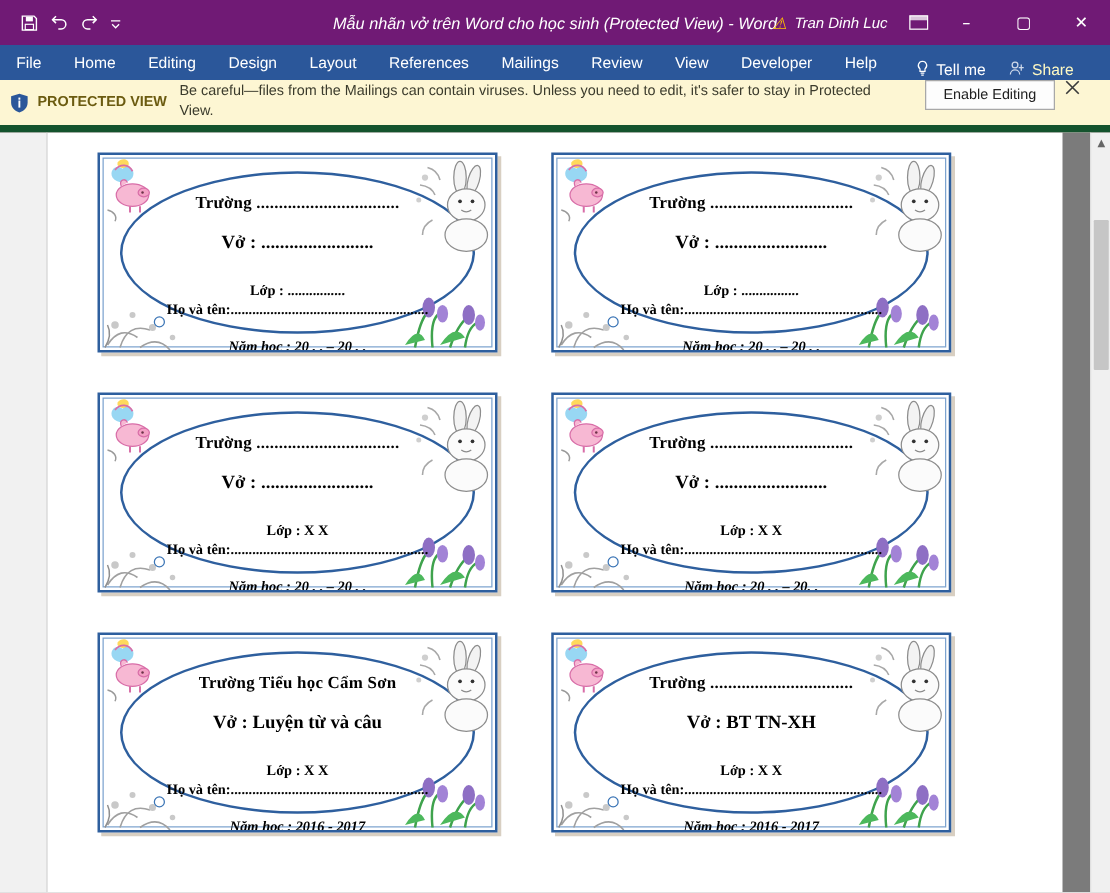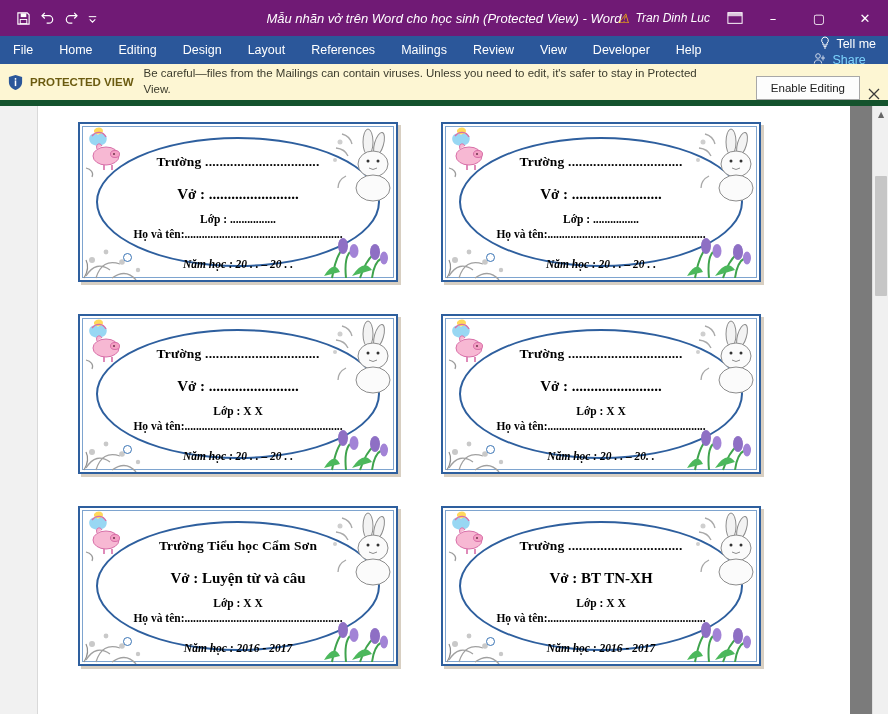"Tell me" .tabs-right { align-items: flex-start -> flex-end; flex-direction: column -> none; right: 0 -> 15px }
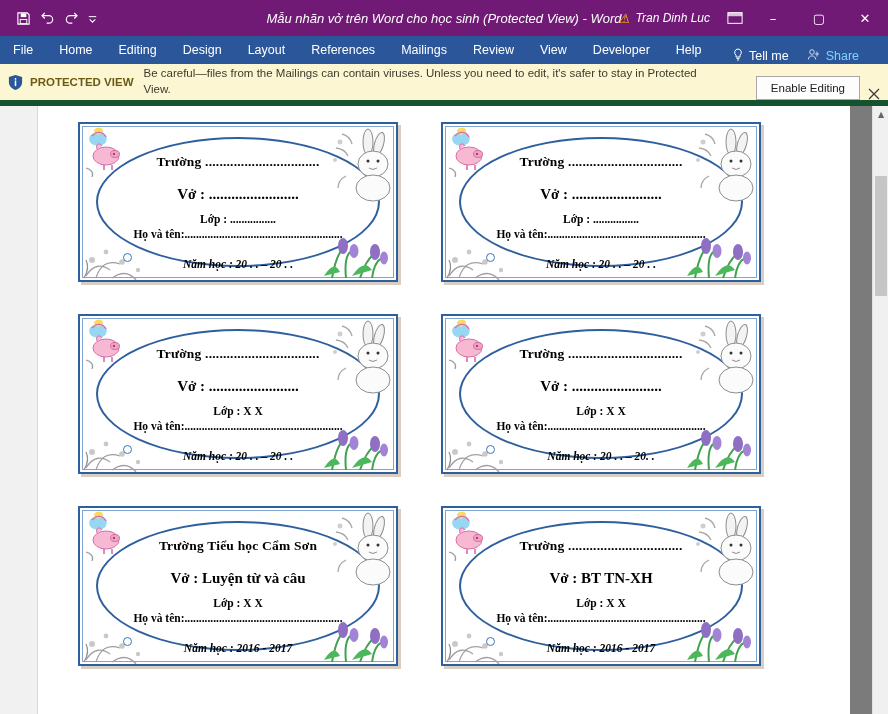"Share" span { color: #7dd3fc -> #fef9c3 }
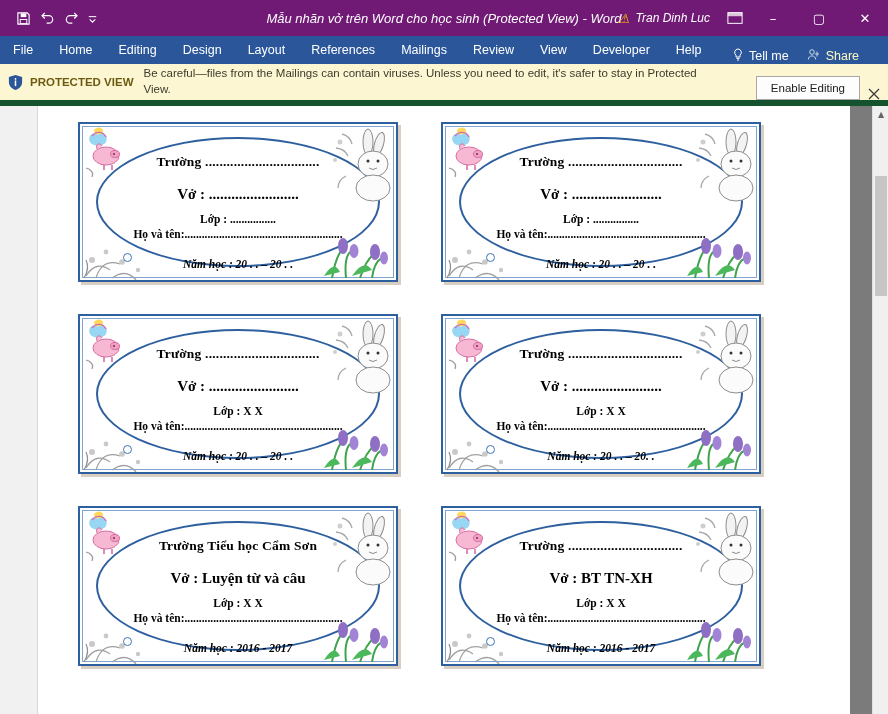"Enable Editing" .pv-actions { align-items: flex-end -> flex-start; right: 0 -> 16px }
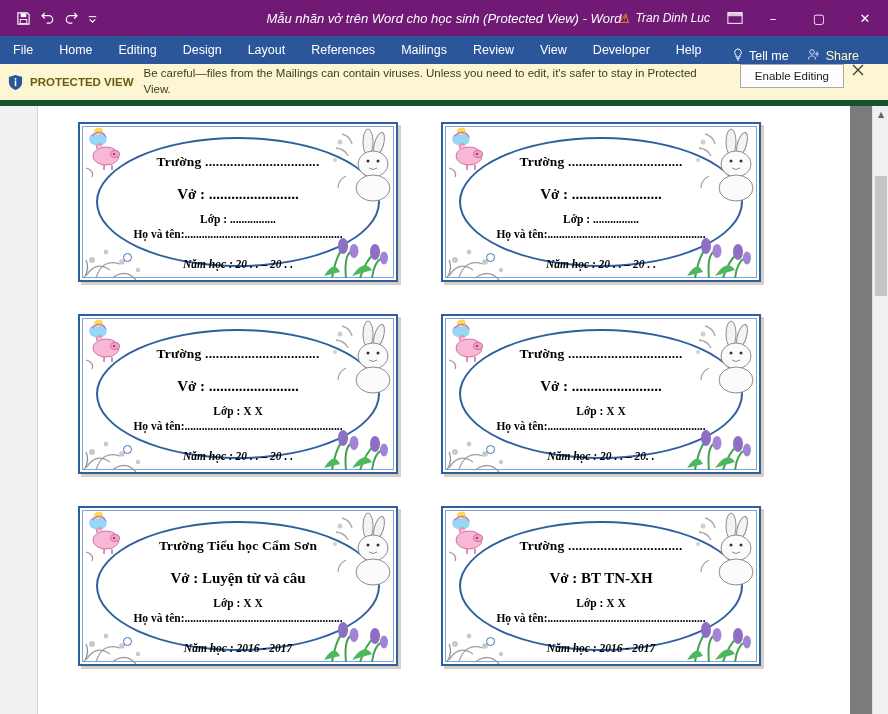"Lớp : ................" .l3 { margin-top: 10px -> 24px }
